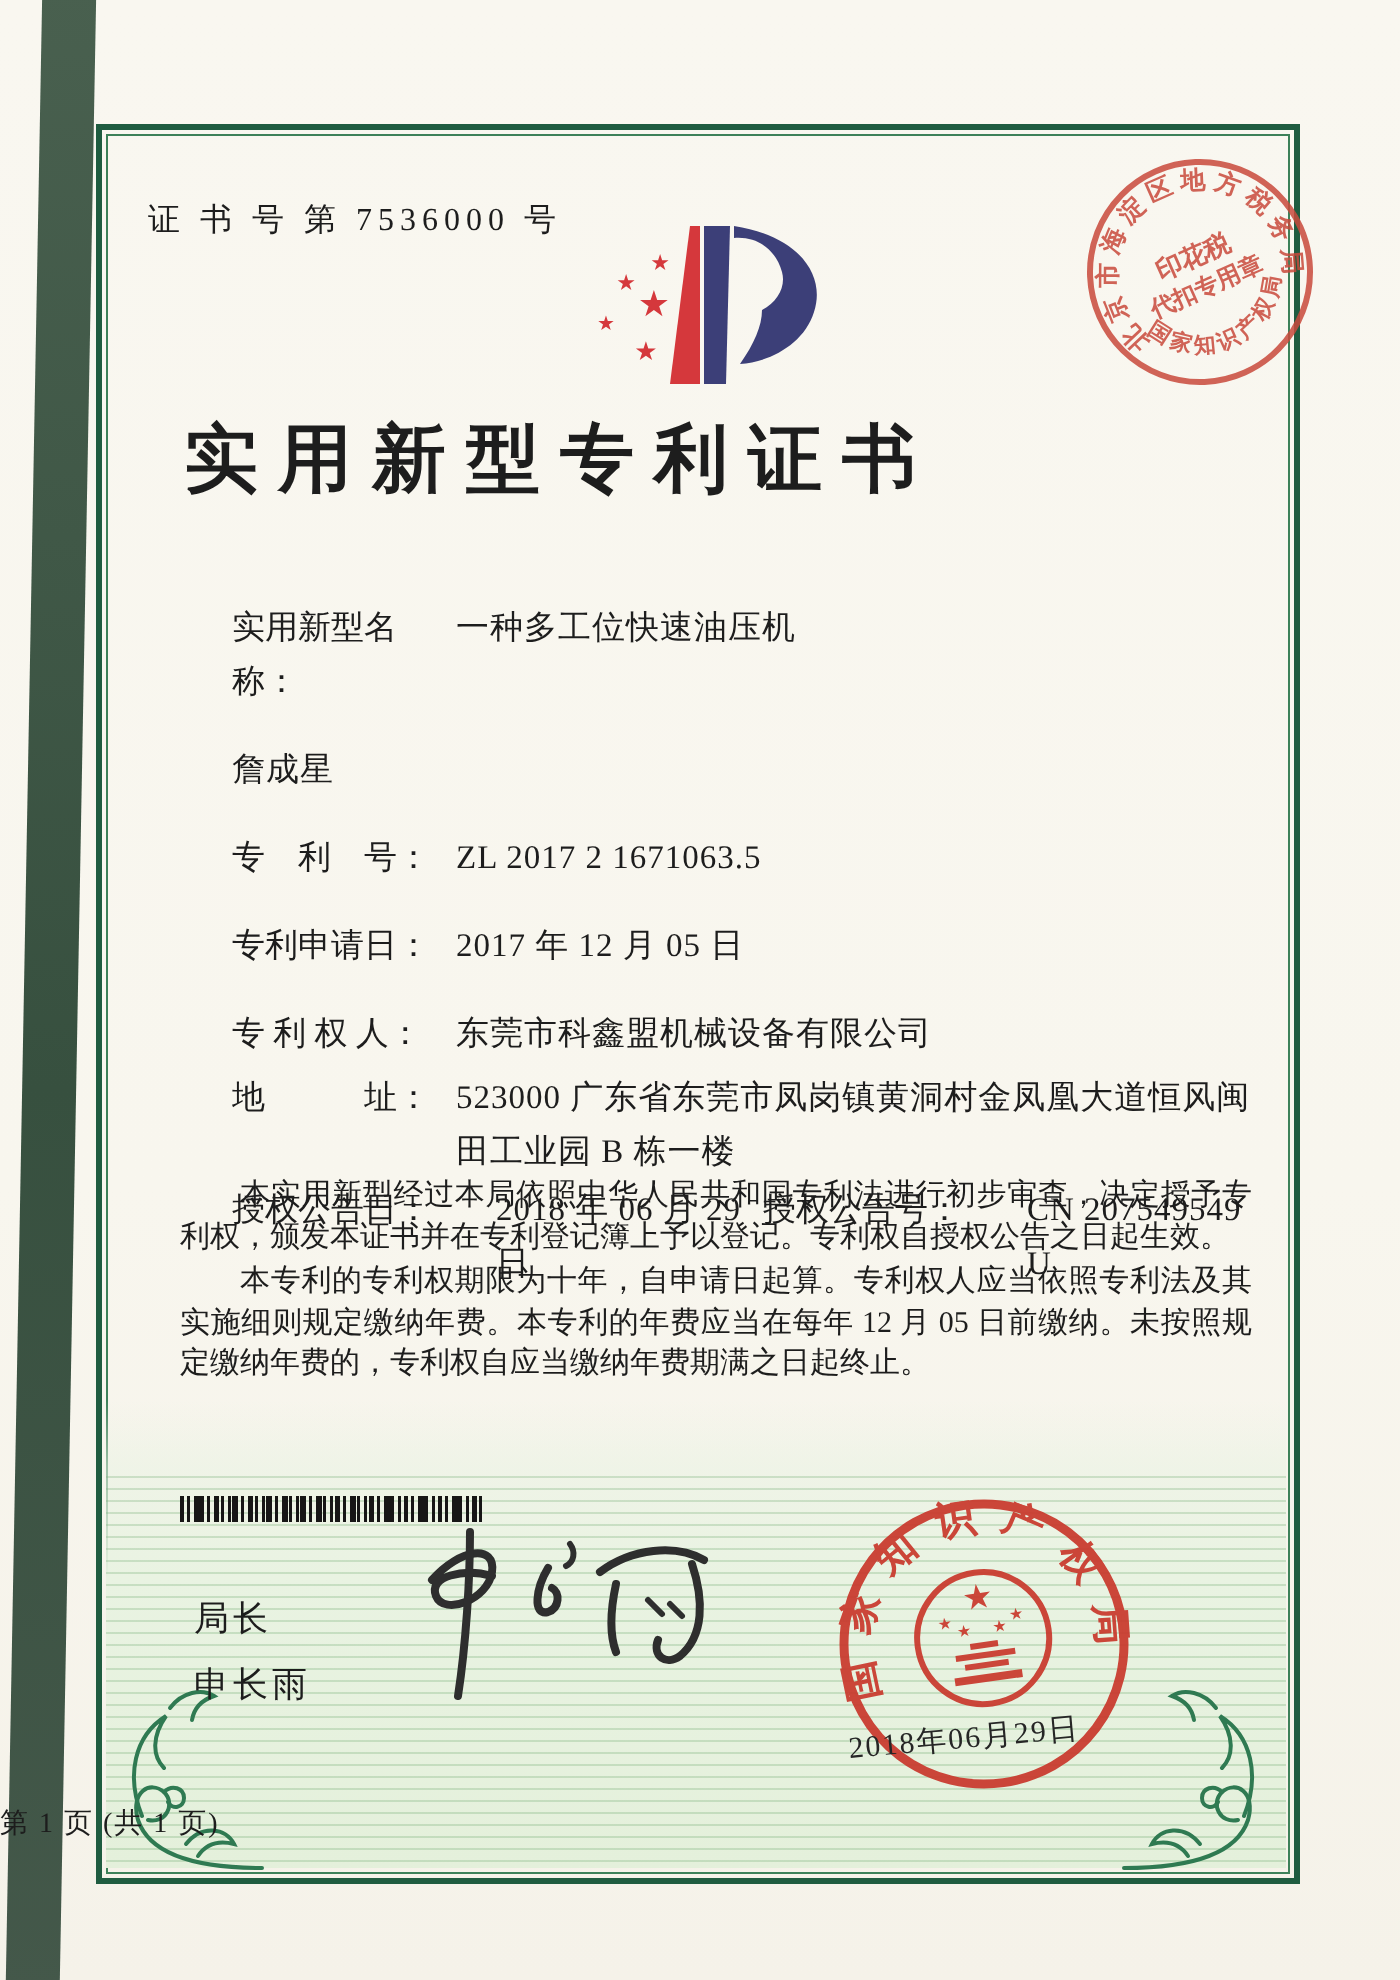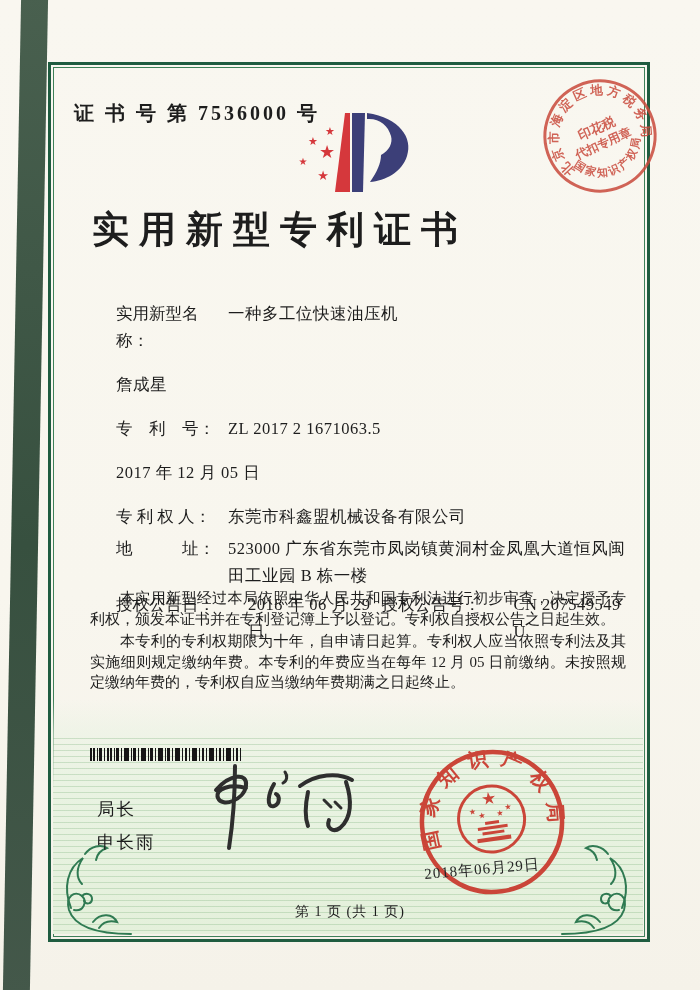"证 书 号 第 7536000" .certno { font-size: 20px -> 16px; font-weight: bold -> none }
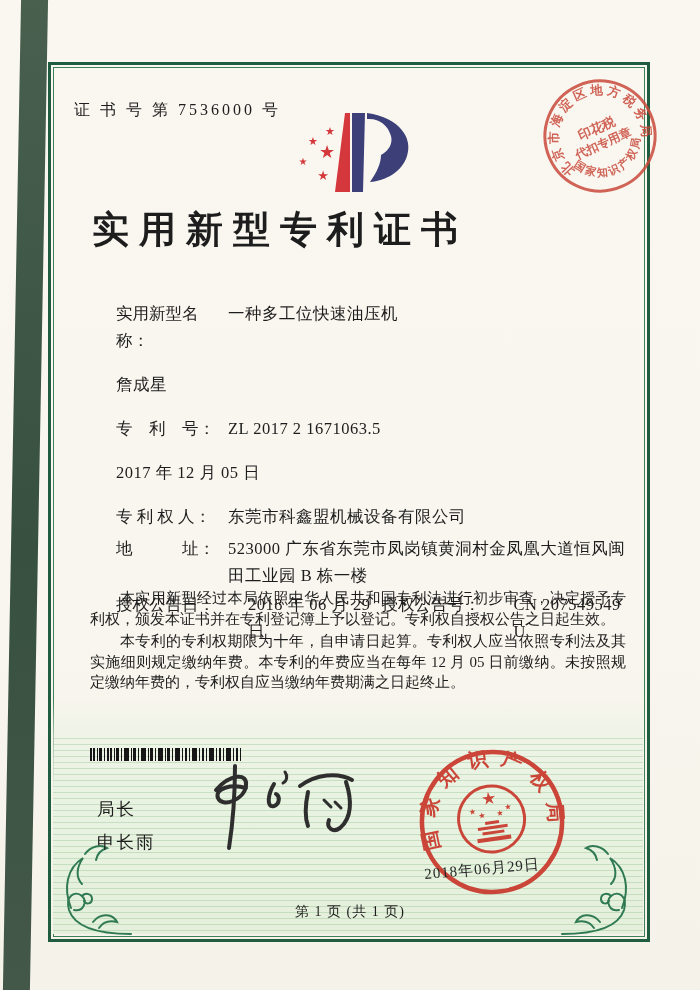"专利申请日：" div.f-label { html: none -> <div>专利申请日：</div> }
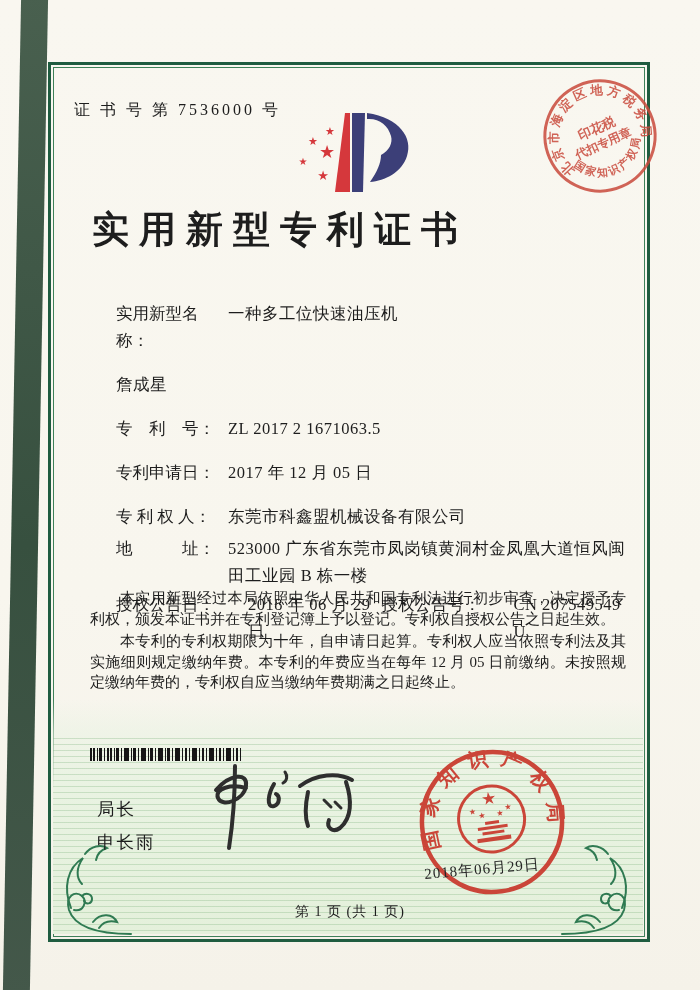"第 1 页 (共 1" .page-footer { text-align: center -> none }
